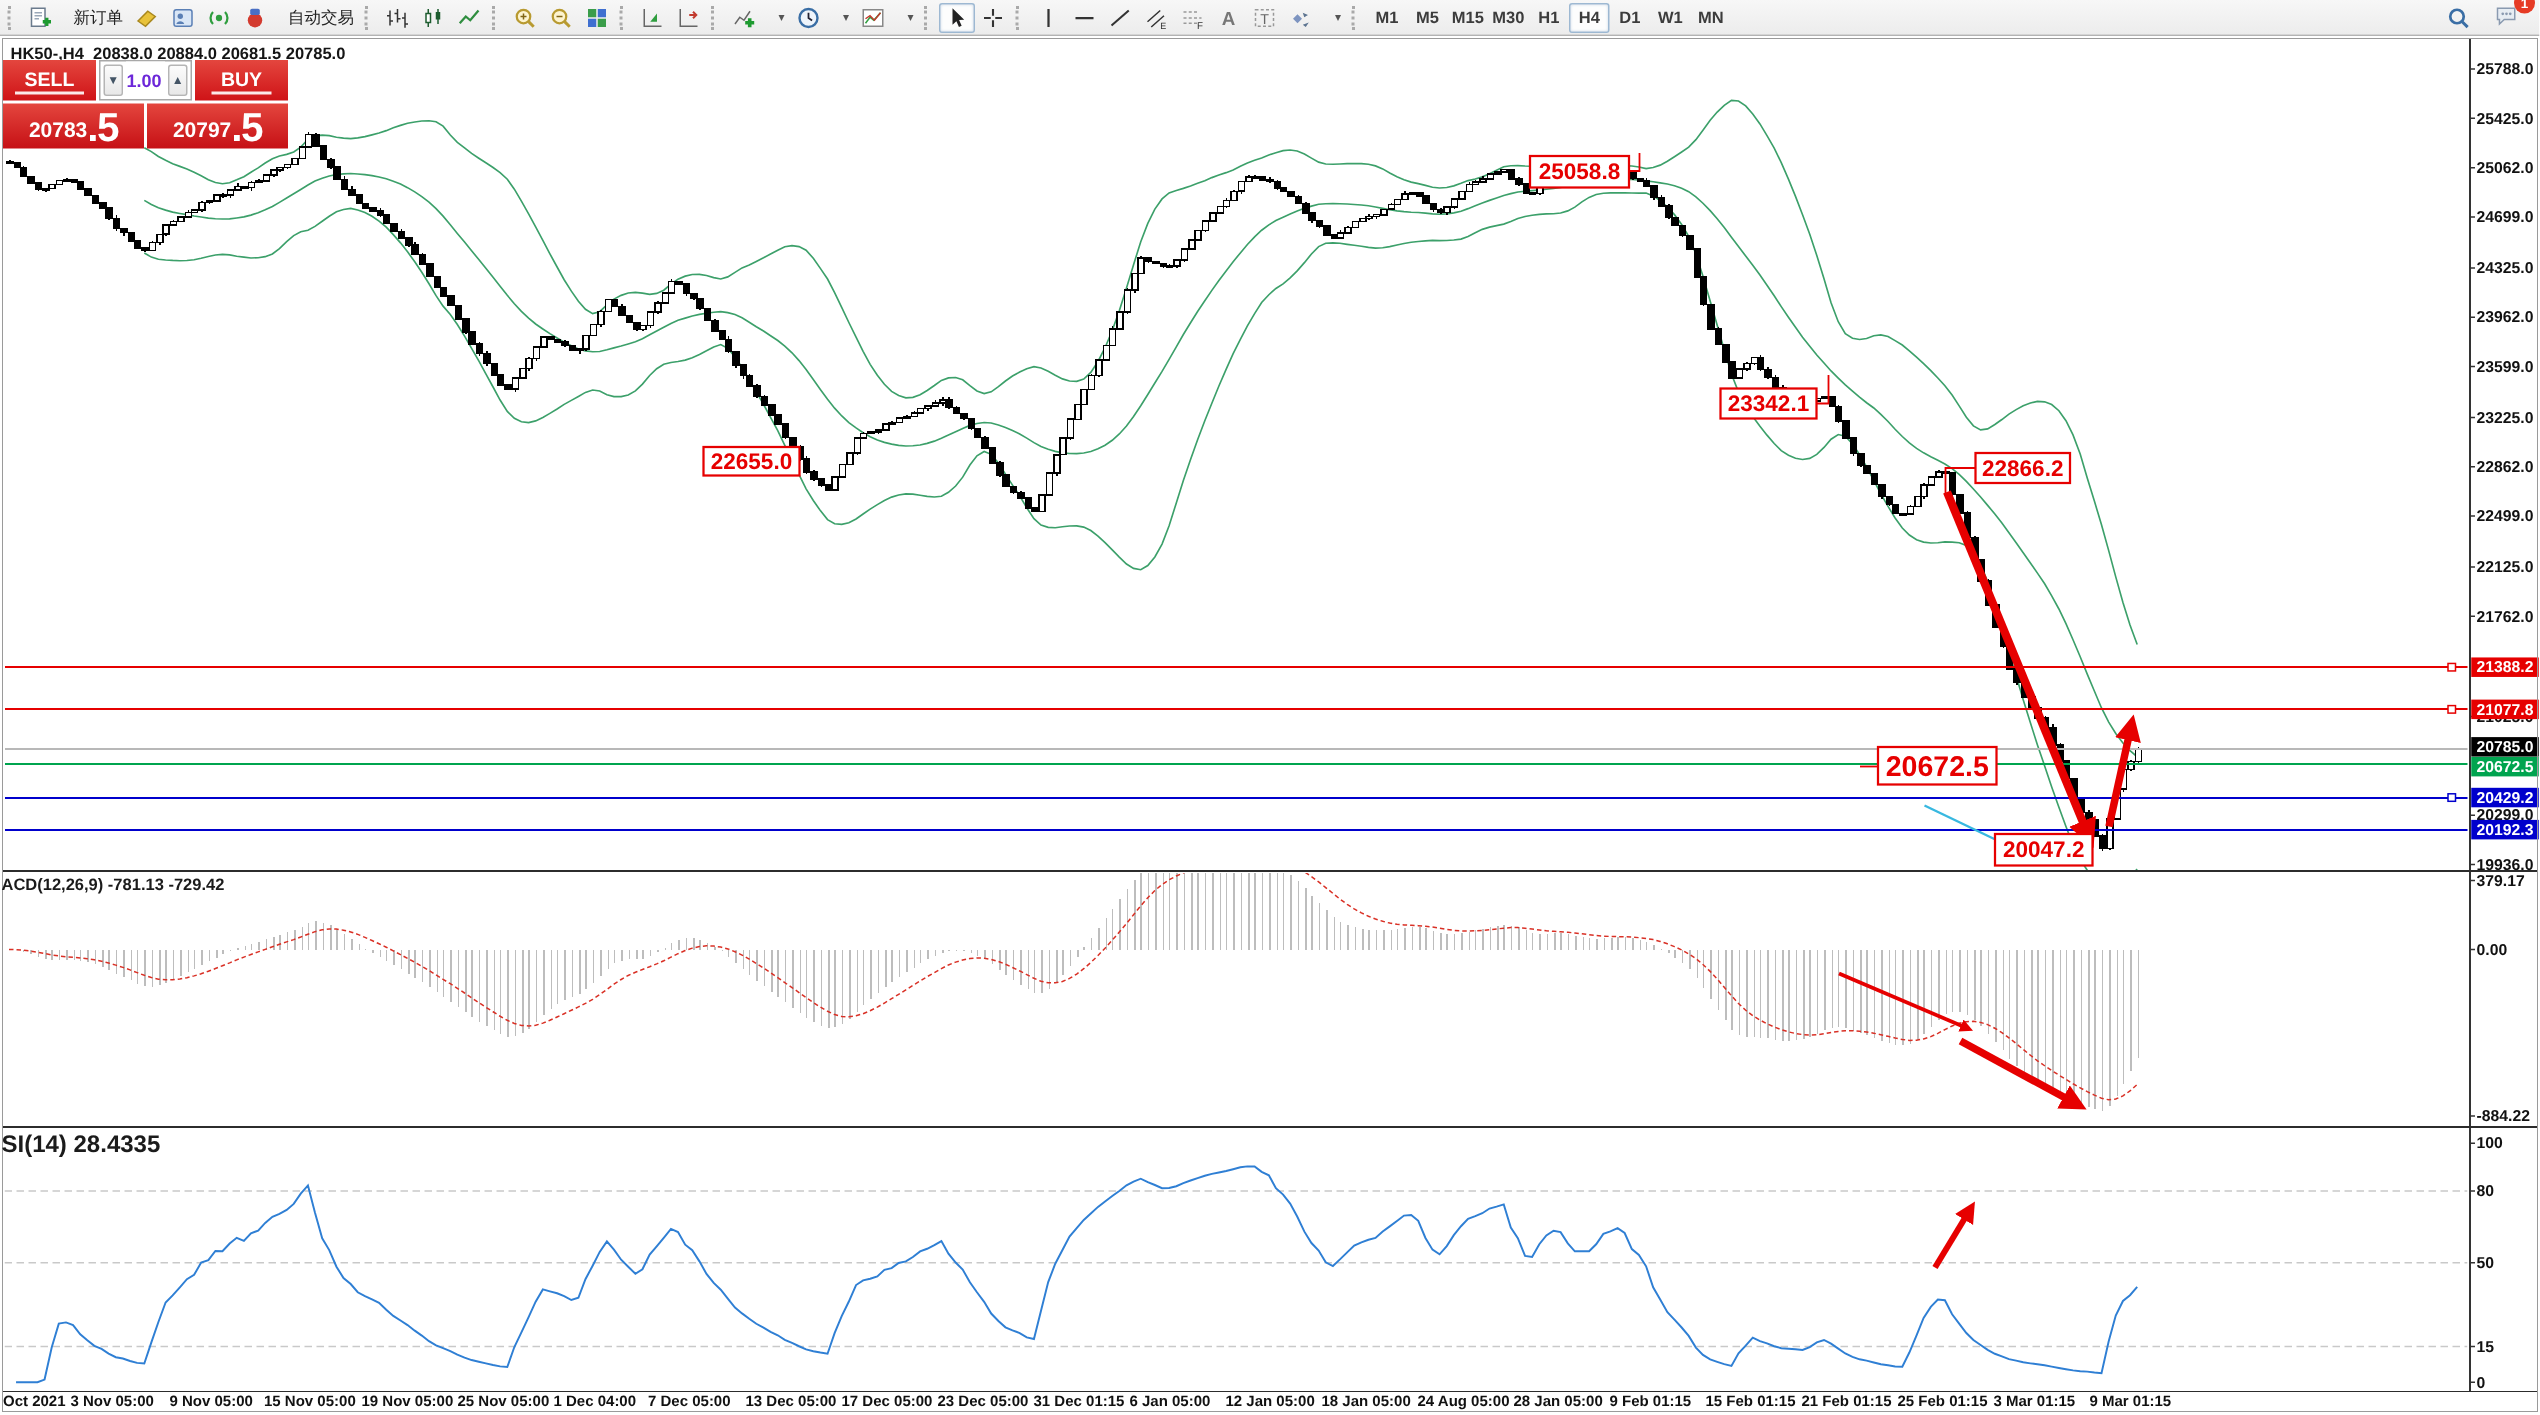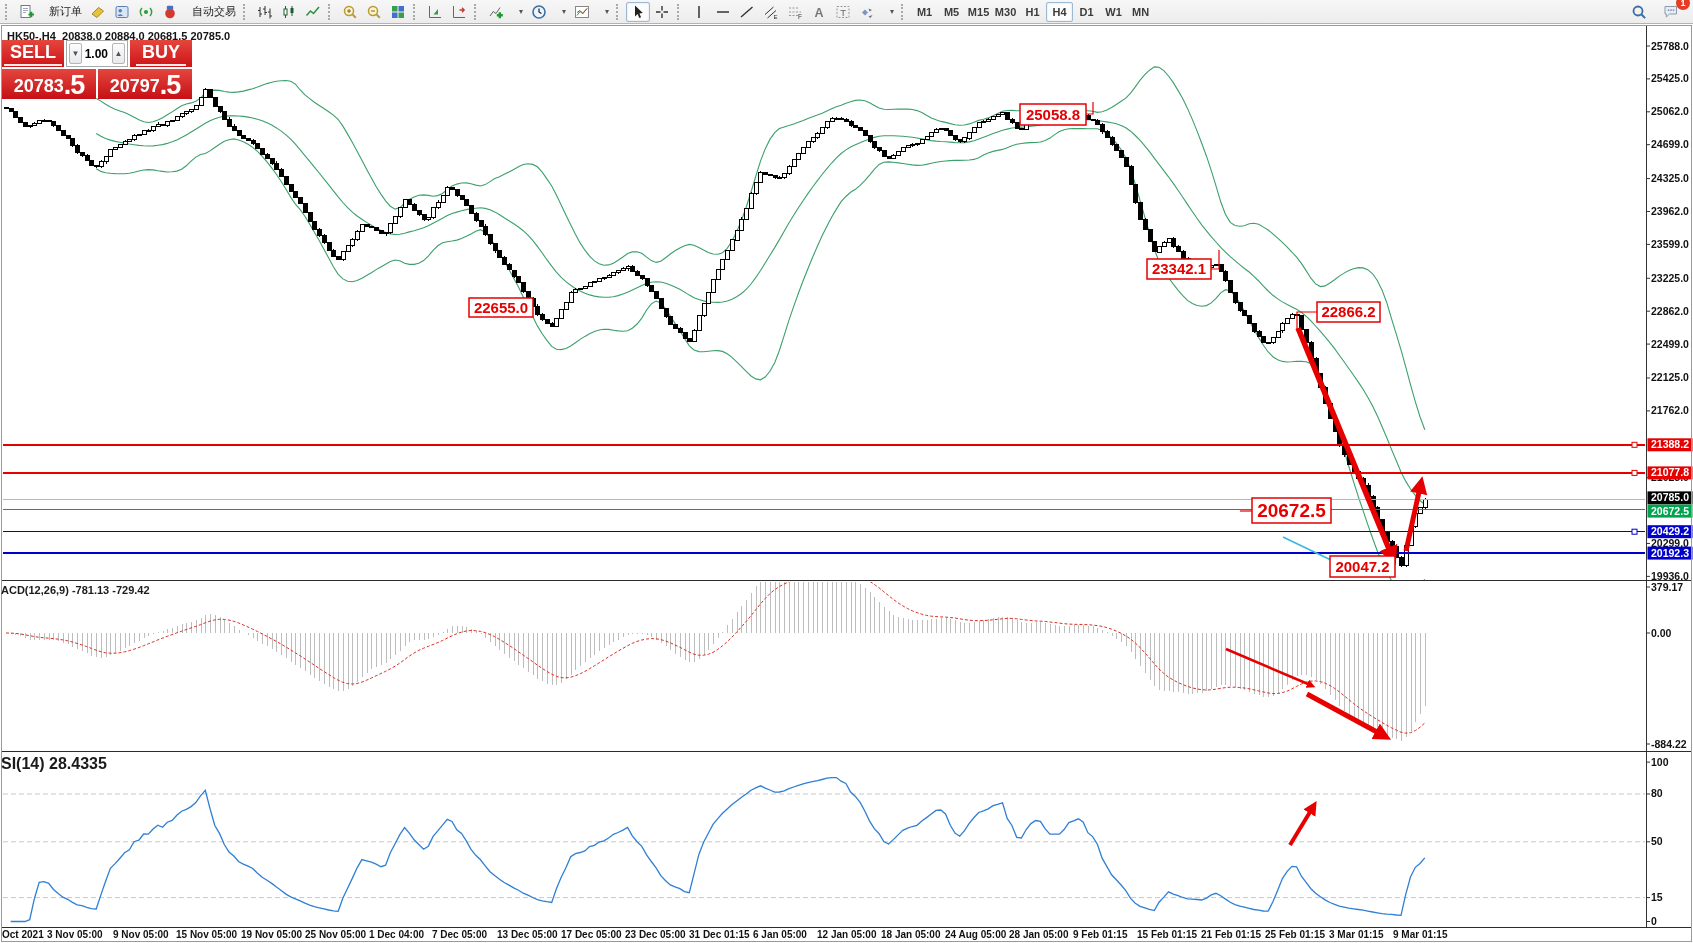"SELL" .redbtn { font-size: 18px -> 13px }
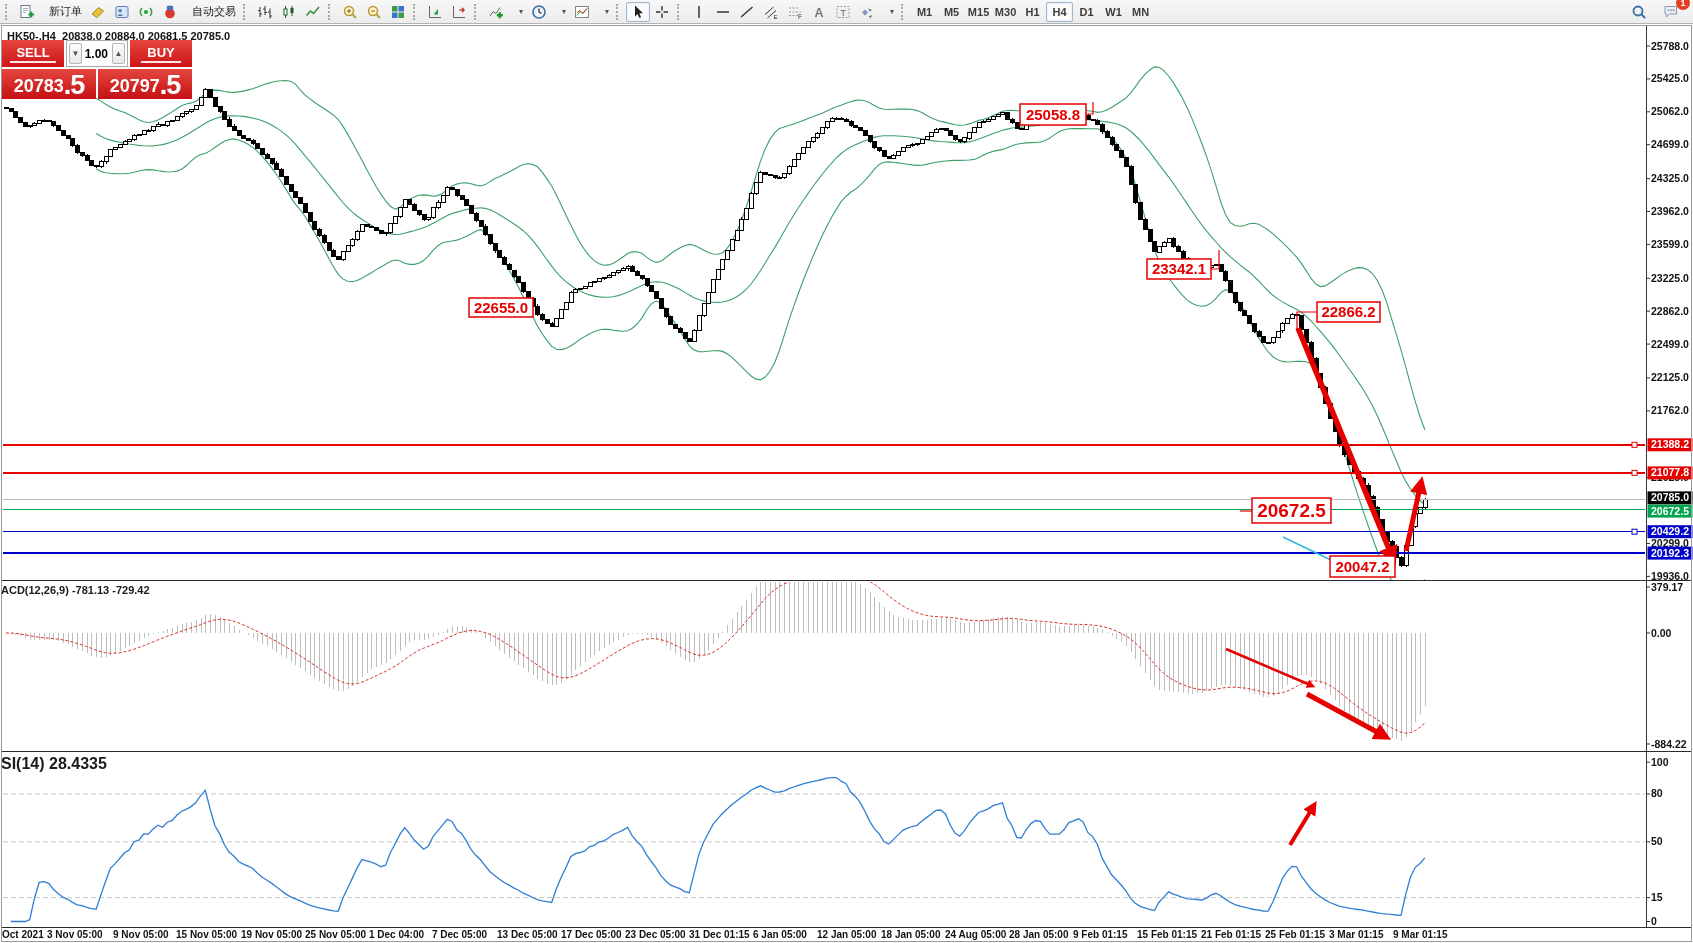"1.00" .volval { color: #000000 -> #6d28d9; text-align: right -> center }
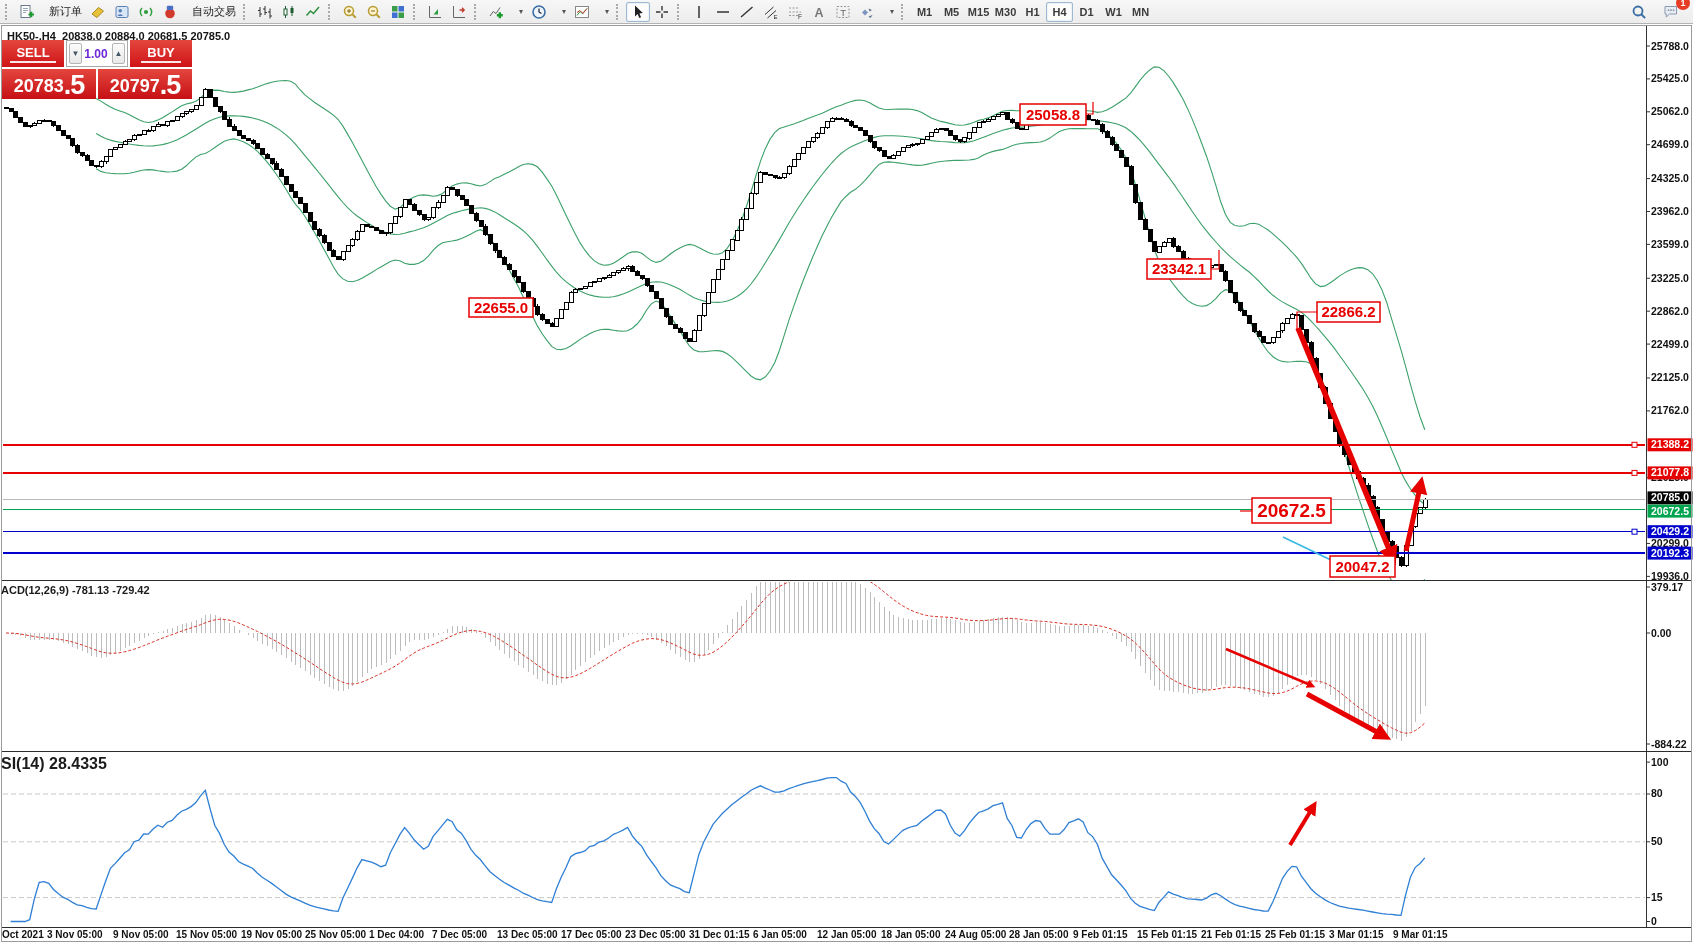"20783" .bigprice .ip { font-size: 18px -> 14px }
